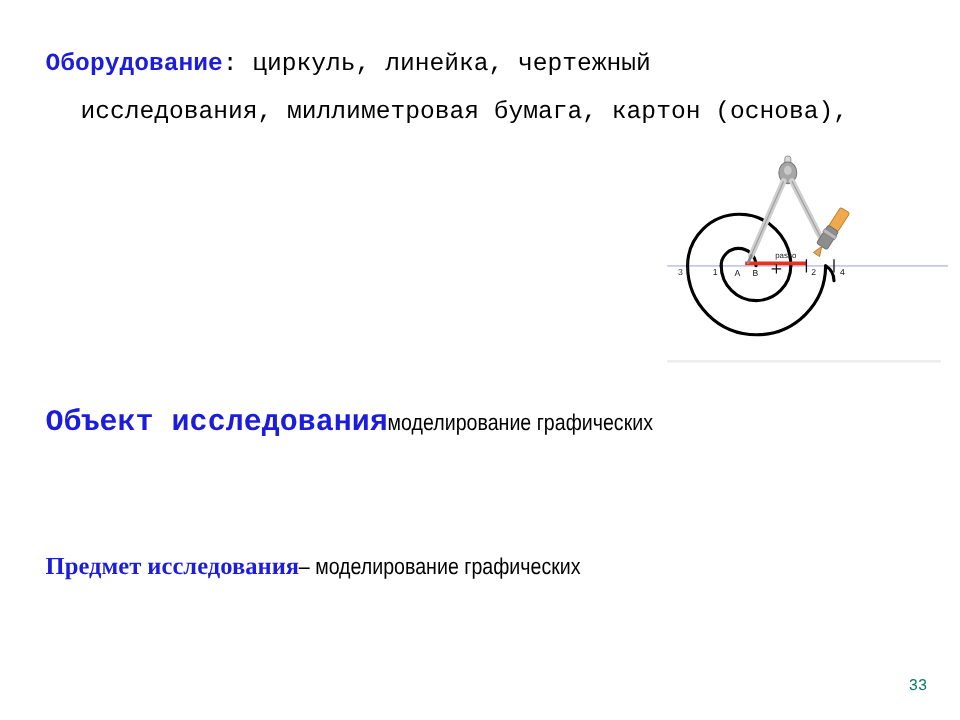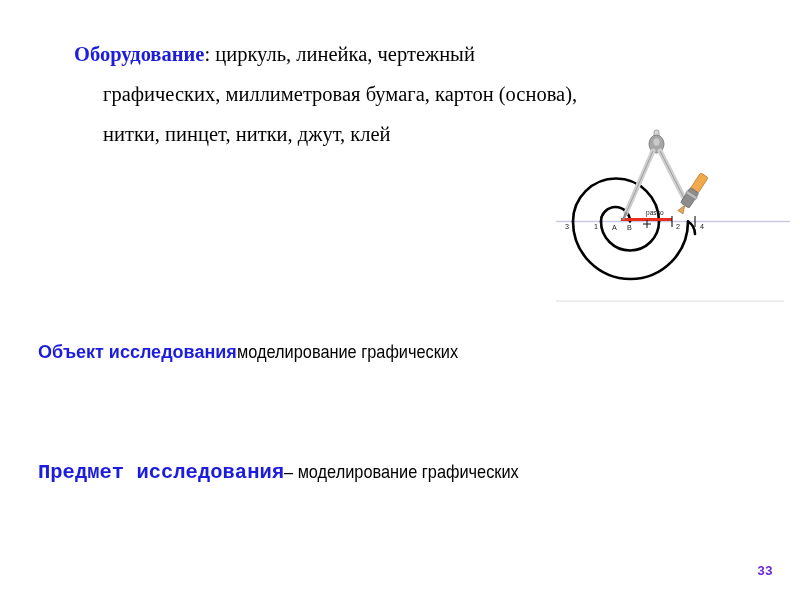"Оборудование: циркуль, линейка," #equipment-block { font-family: Liberation Serif, serif -> Liberation Mono, monospace; margin-left: 36px -> none }
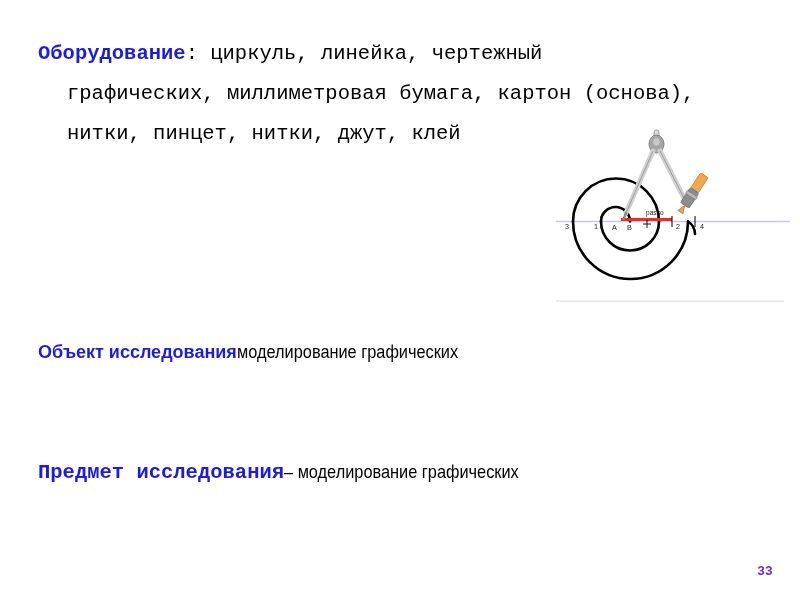"графических, миллиметровая бумага," div.ln { text: графических -> исследования }
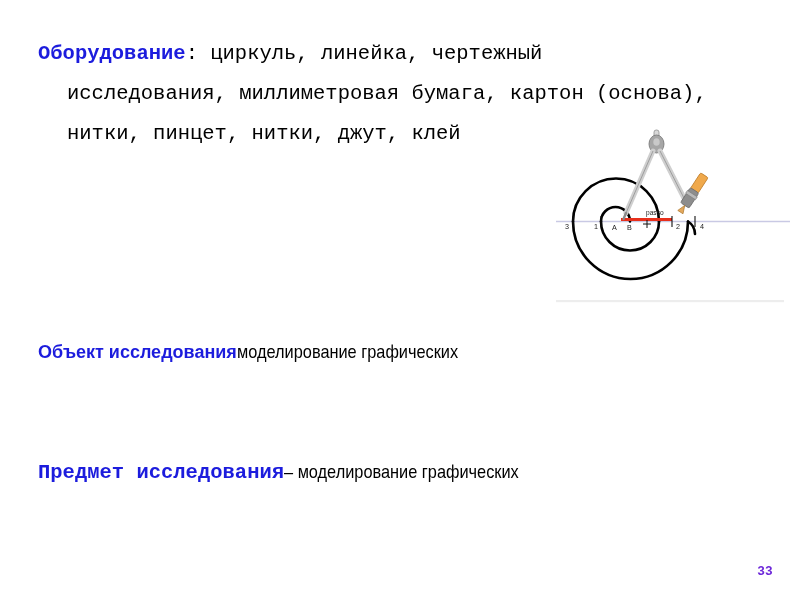"нитки, пинцет, нитки, джут, клей" div.ln { html: <div>нитки, пинцет, нитки, джут, клей</div> -> none }
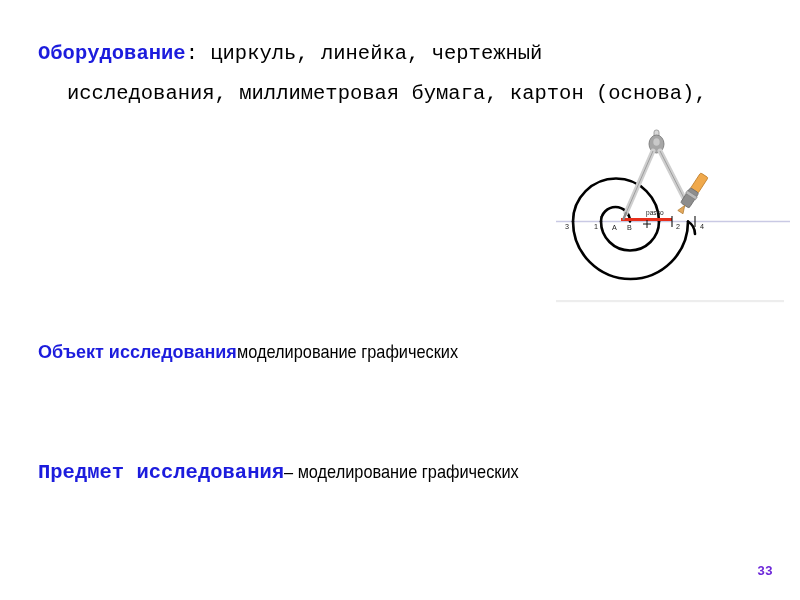"Объект исследования" #object-block .kw { font-family: Liberation Sans, sans-serif -> Liberation Mono, monospace; font-size: 18px -> 25px }
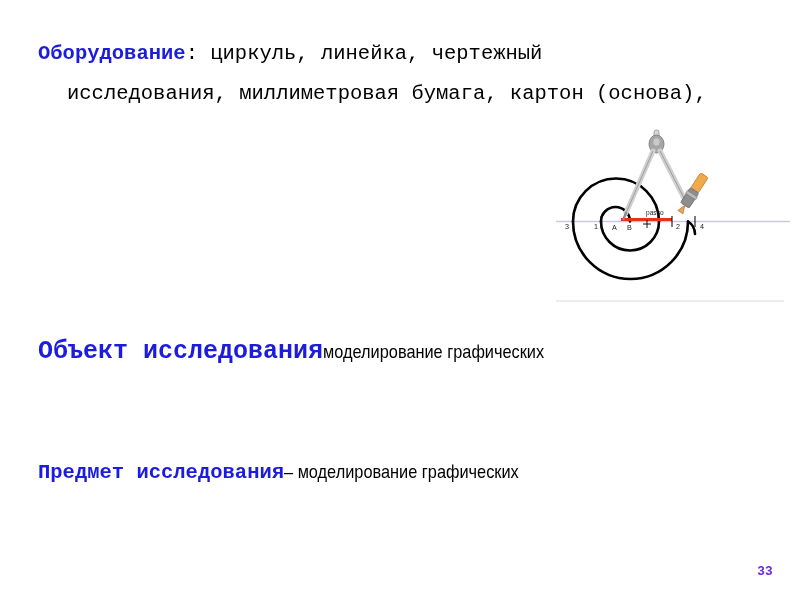"Предмет исследования" #subject-block .kw { font-family: Liberation Mono, monospace -> Liberation Serif, serif }
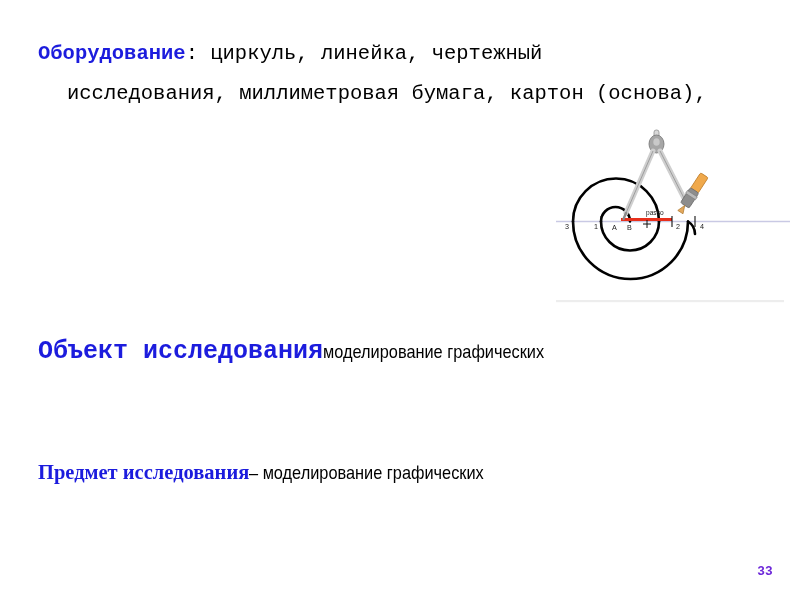"33" #page-number { color: #6d28d9 -> #0f766e; font-weight: bold -> none }
